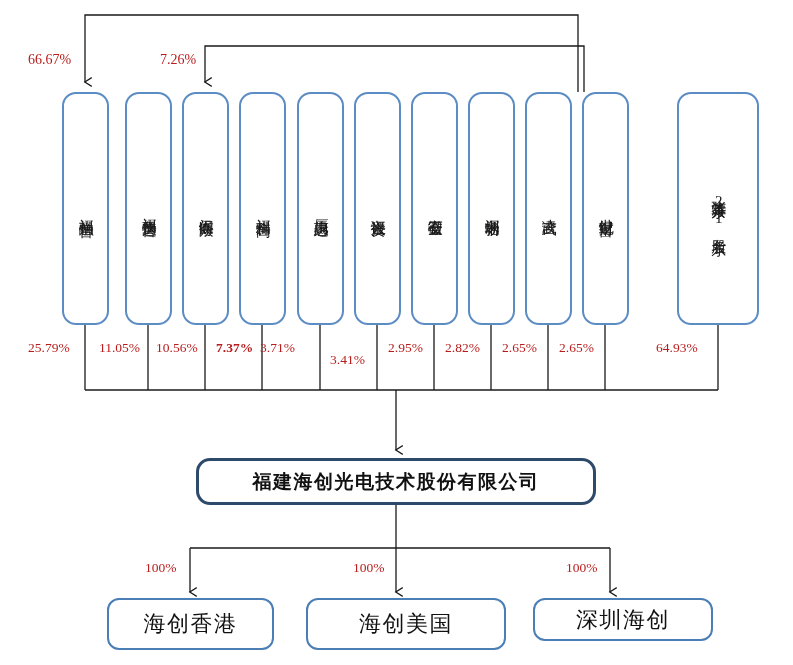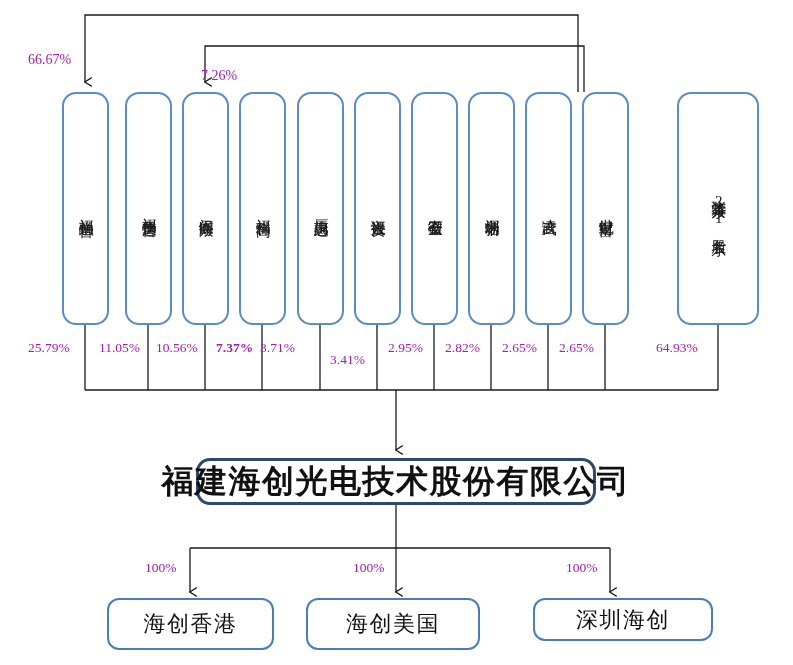"66.67%" .pct { color: #a21caf -> #b91c1c }
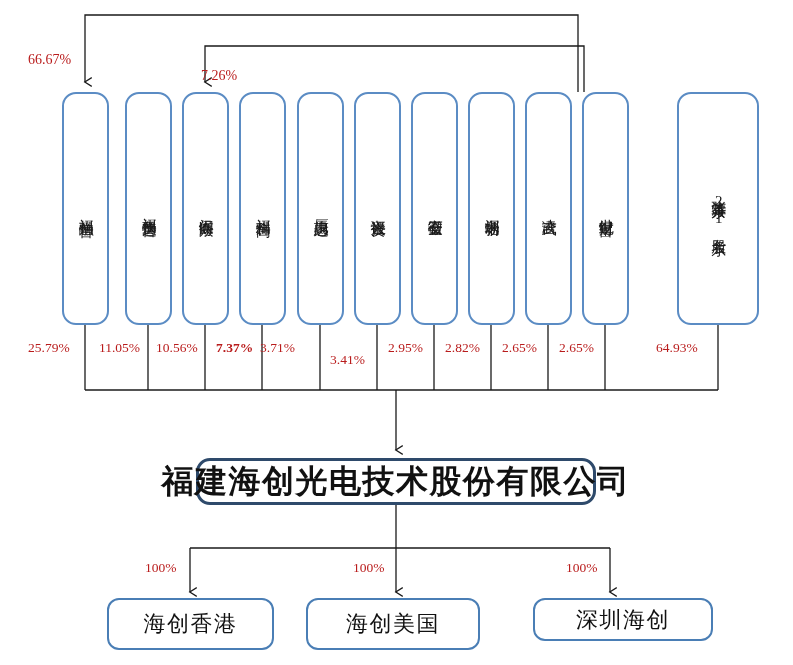"7.26%" div.pct { margin-left: 41px -> none; top: 68px -> 52px }
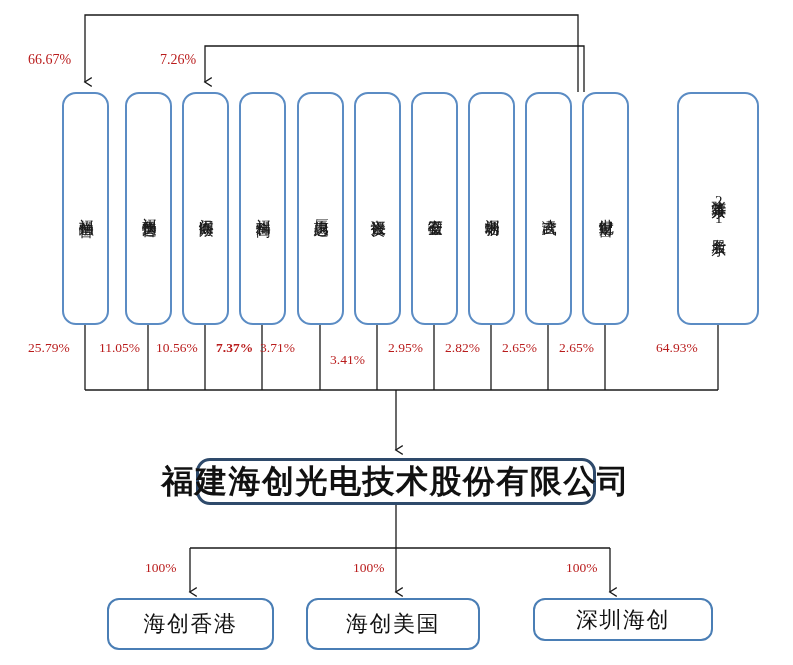"福建海创光电技术股份有限公司" .main-text { font-size: 32px -> 19px }
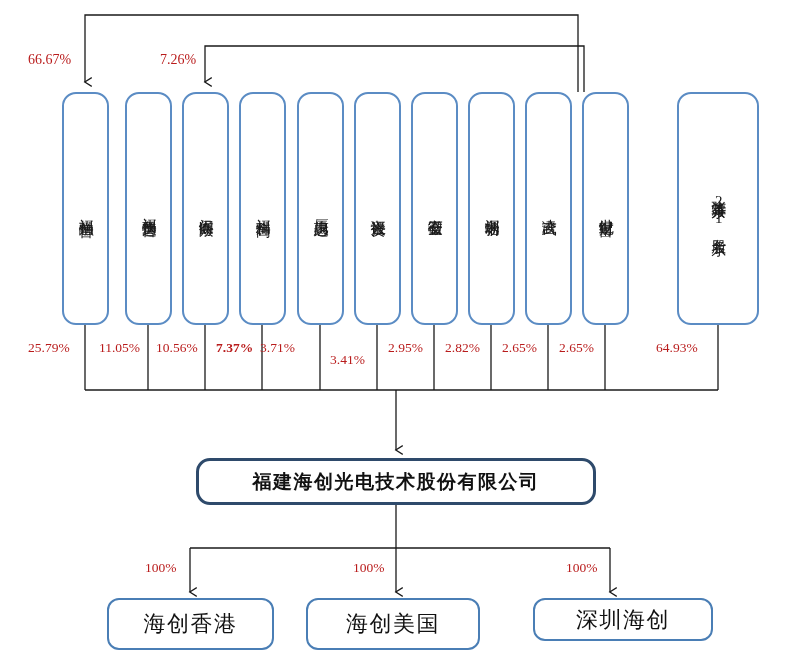"海创美国" div.sub-box { width: 174px -> 200px }
